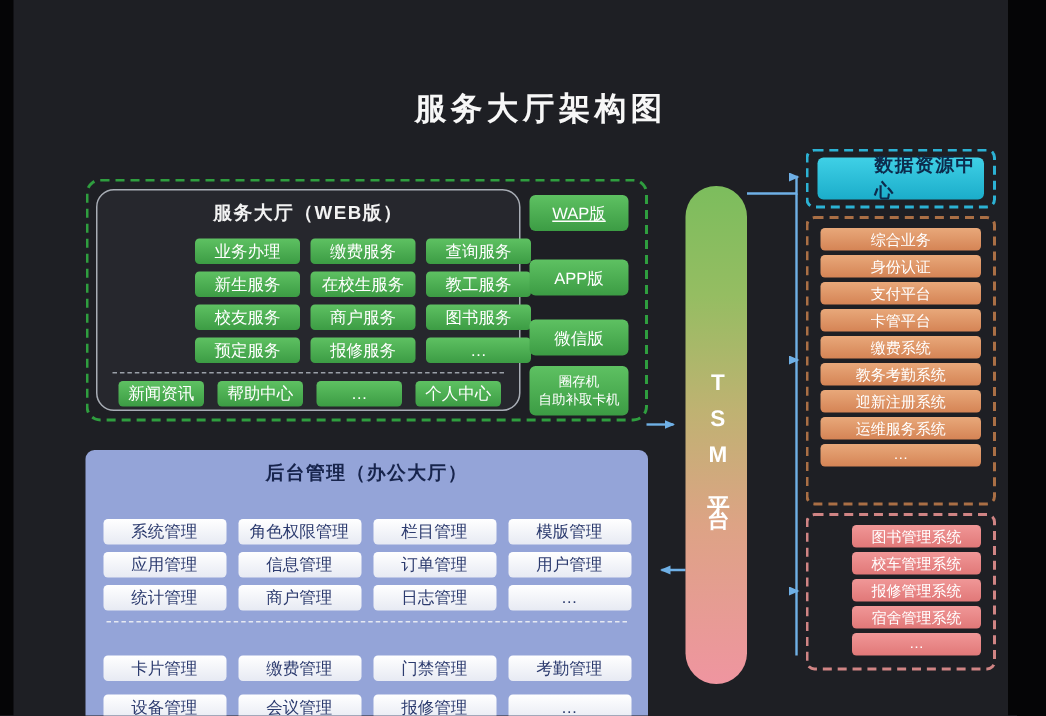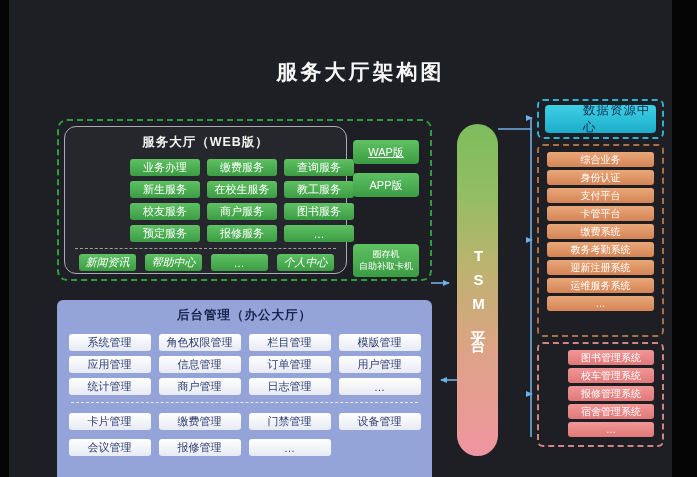"数据资源中心" .dc-btn { font-weight: normal -> bold }
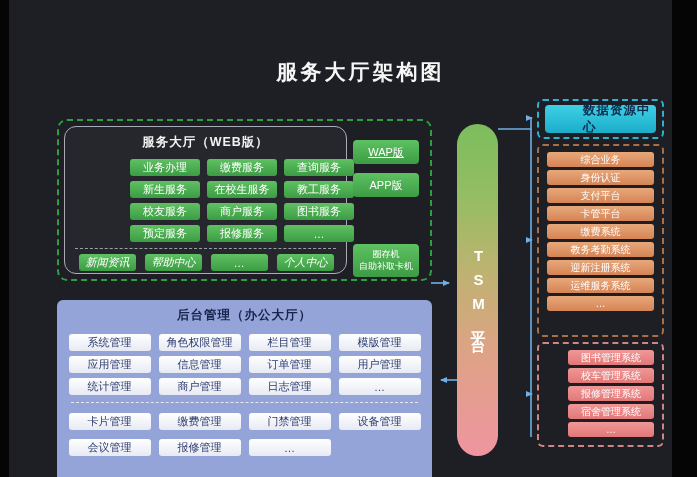"WAP版" .ch0 { top: 19px -> 9px }
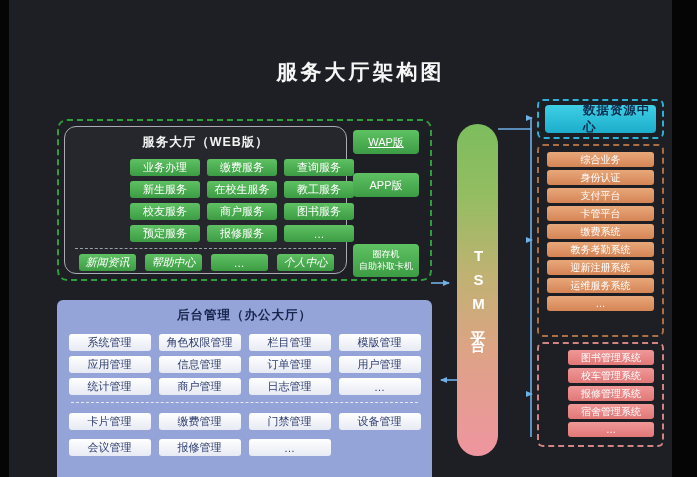"微信版" div.btn { html: none -> <div>微信版</div> }
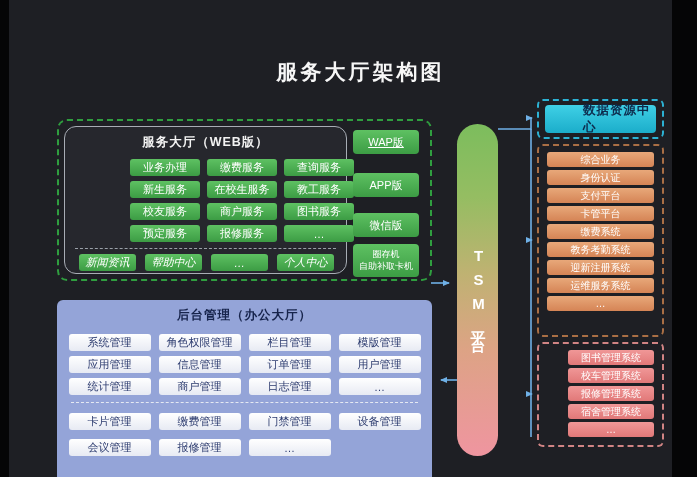"新闻资讯" .sh-footer { font-style: italic -> none }
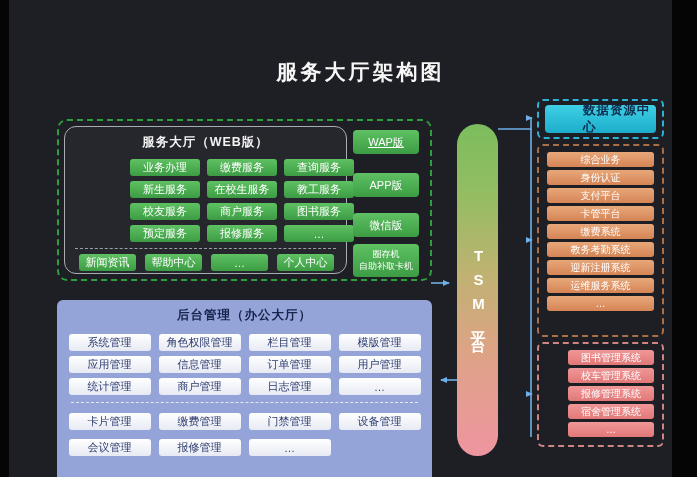"系统管理" .bo-grid { margin-top: 10px -> 22px }
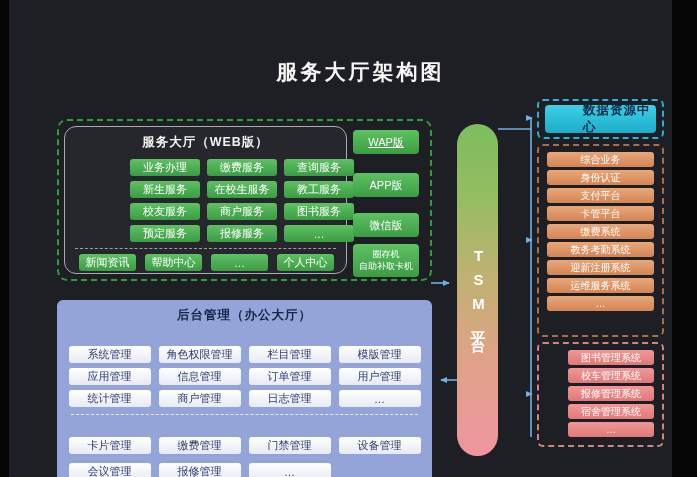"考勤管理" div.white-btn { html: none -> <div>考勤管理</div> }
